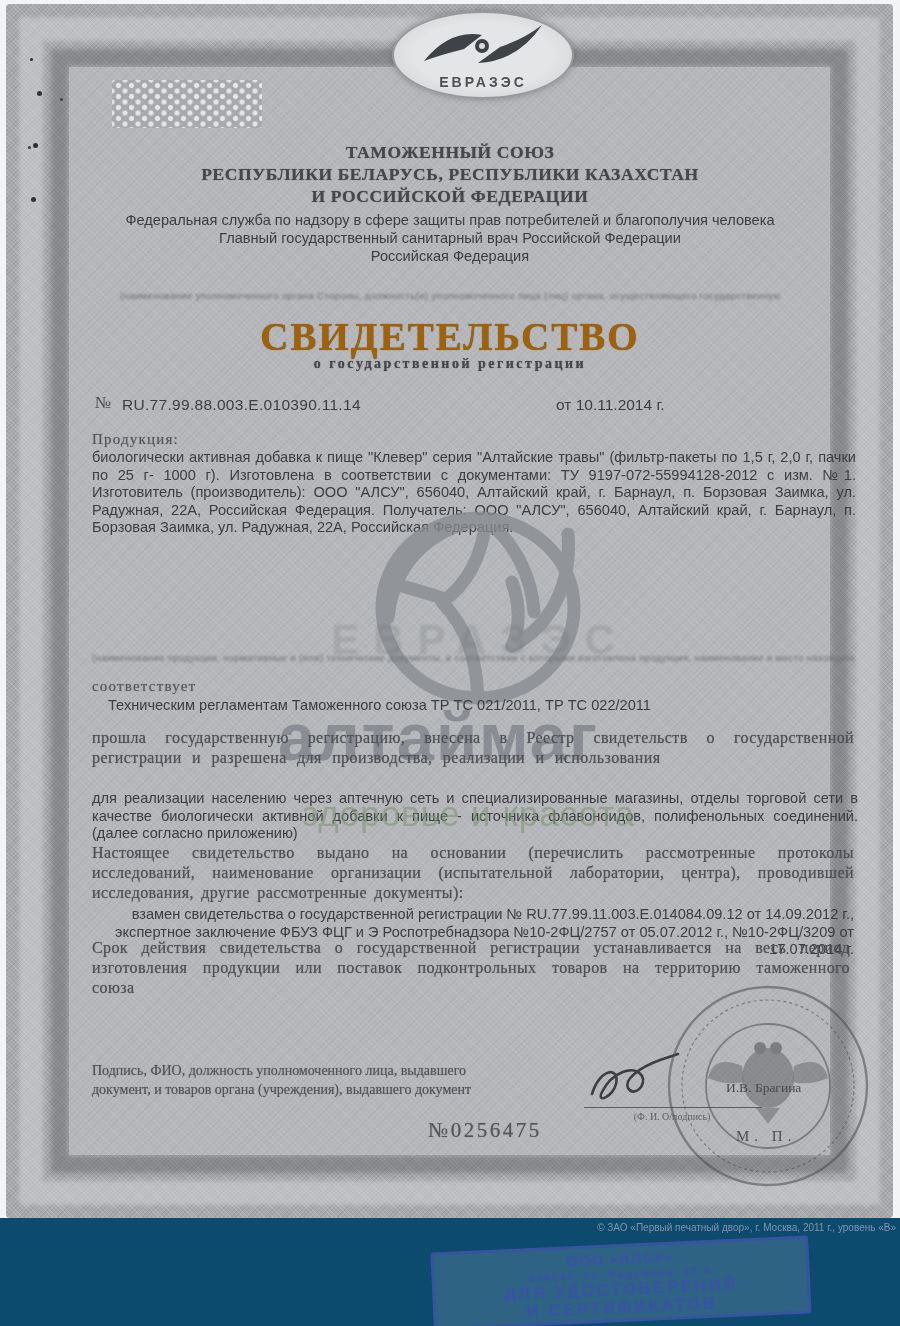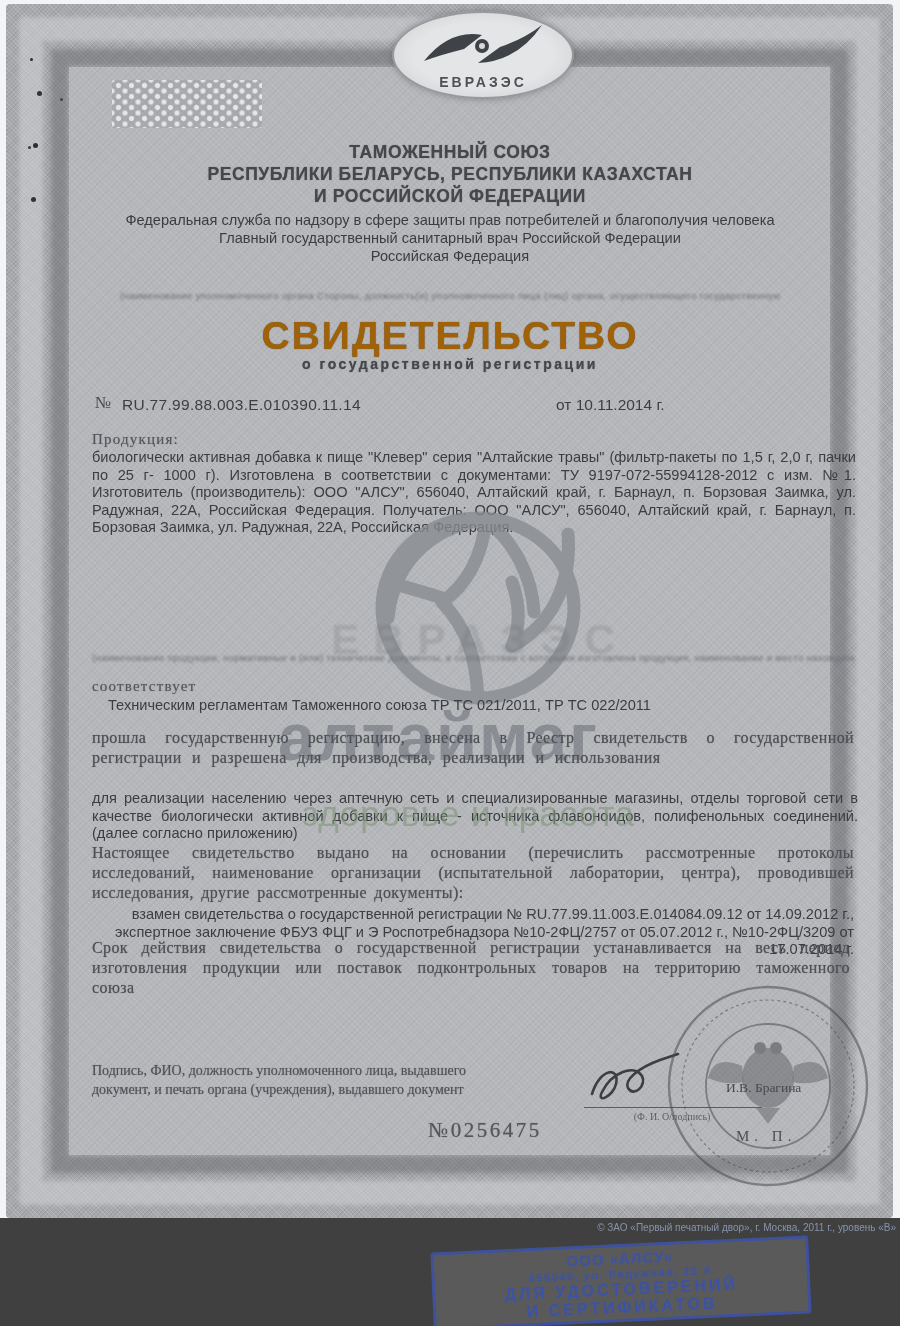"ТАМОЖЕННЫЙ СОЮЗ" .serifb { font-family: Liberation Sans, sans-serif -> Liberation Serif, serif }
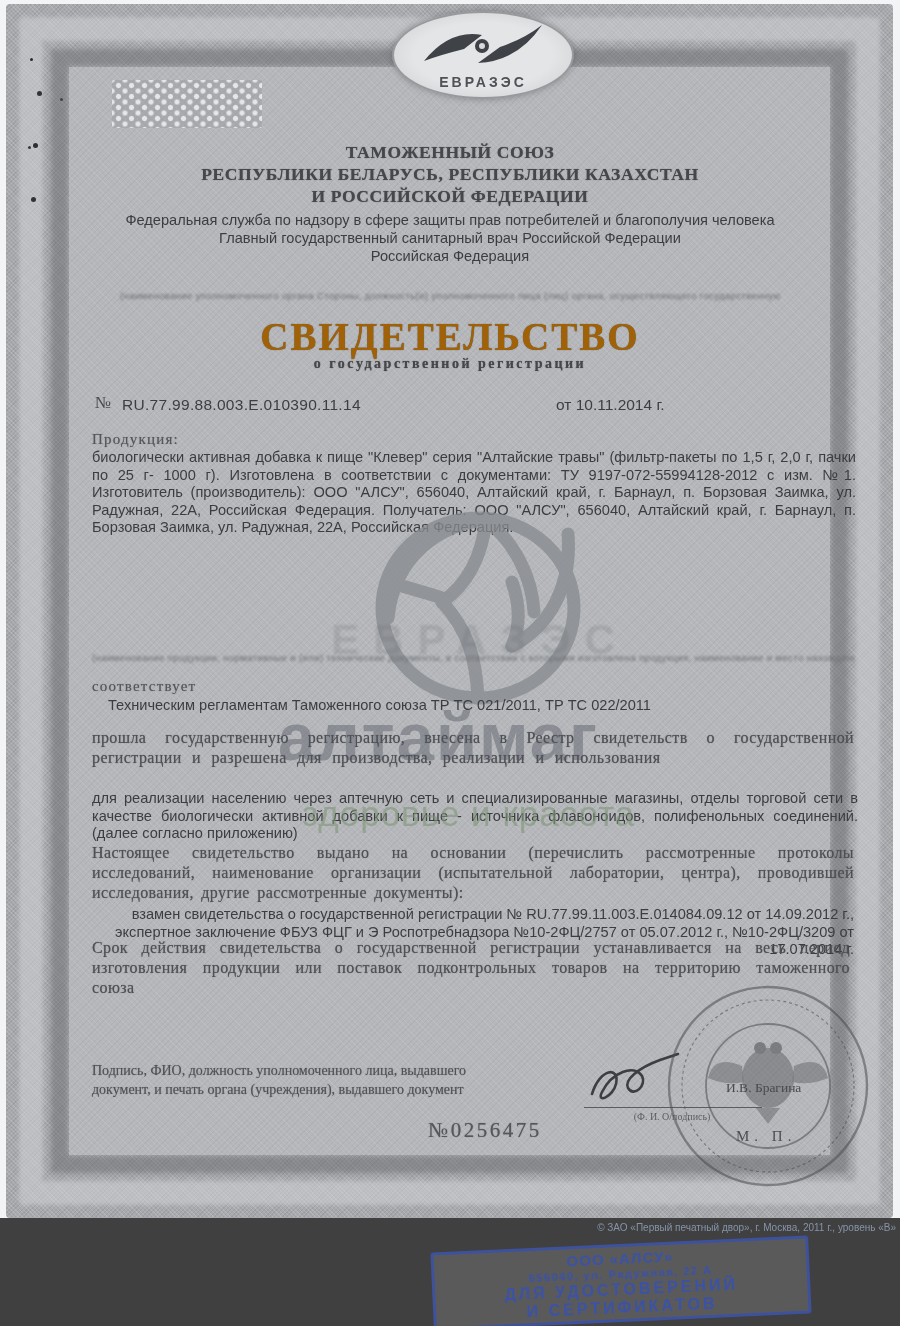"Подпись, ФИО, должность уполномоченного" div.abs { text: печать -> товаров }
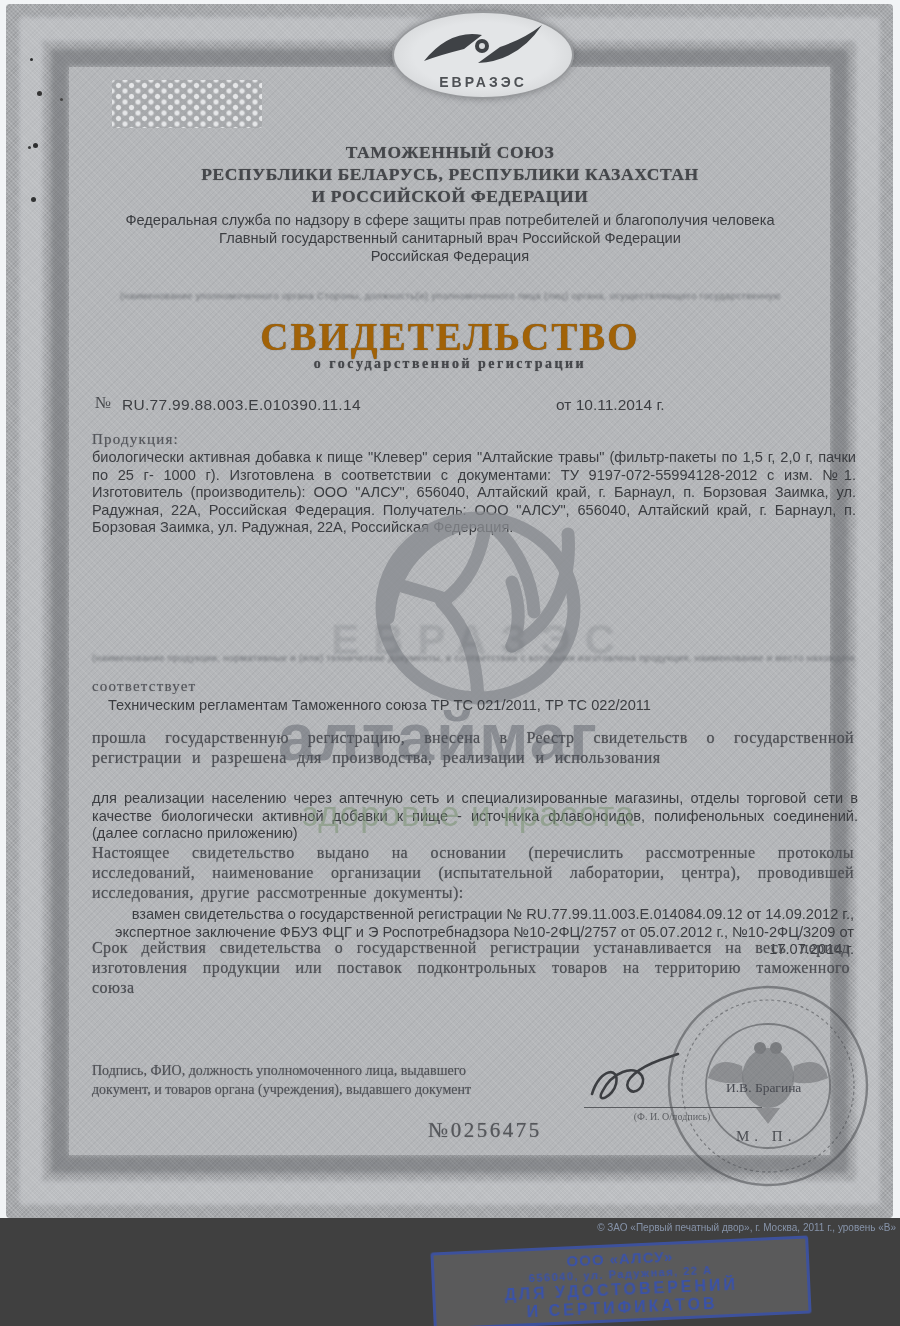"© ЗАО «Первый печатный двор»," .bottom-strip { background: #404040 -> #0c4a6e }
